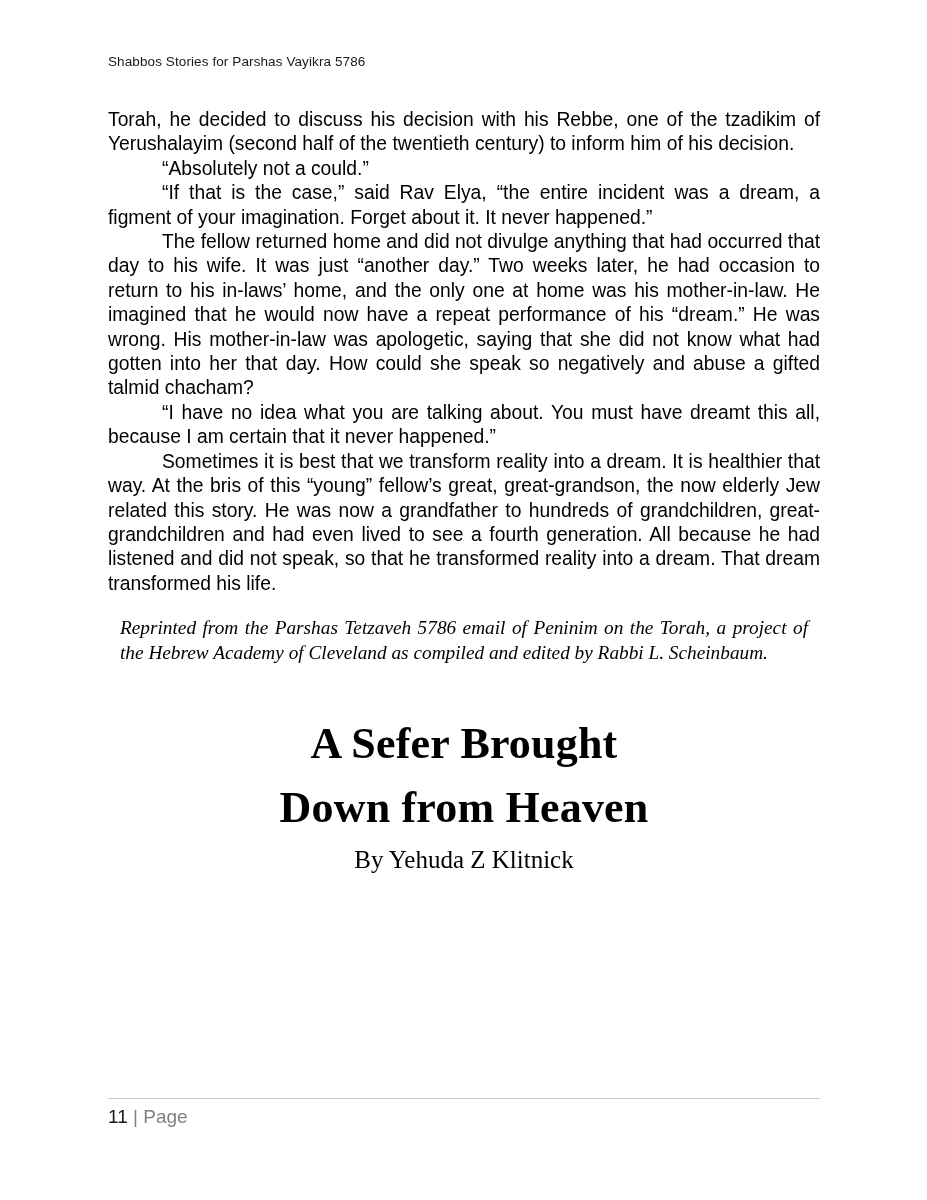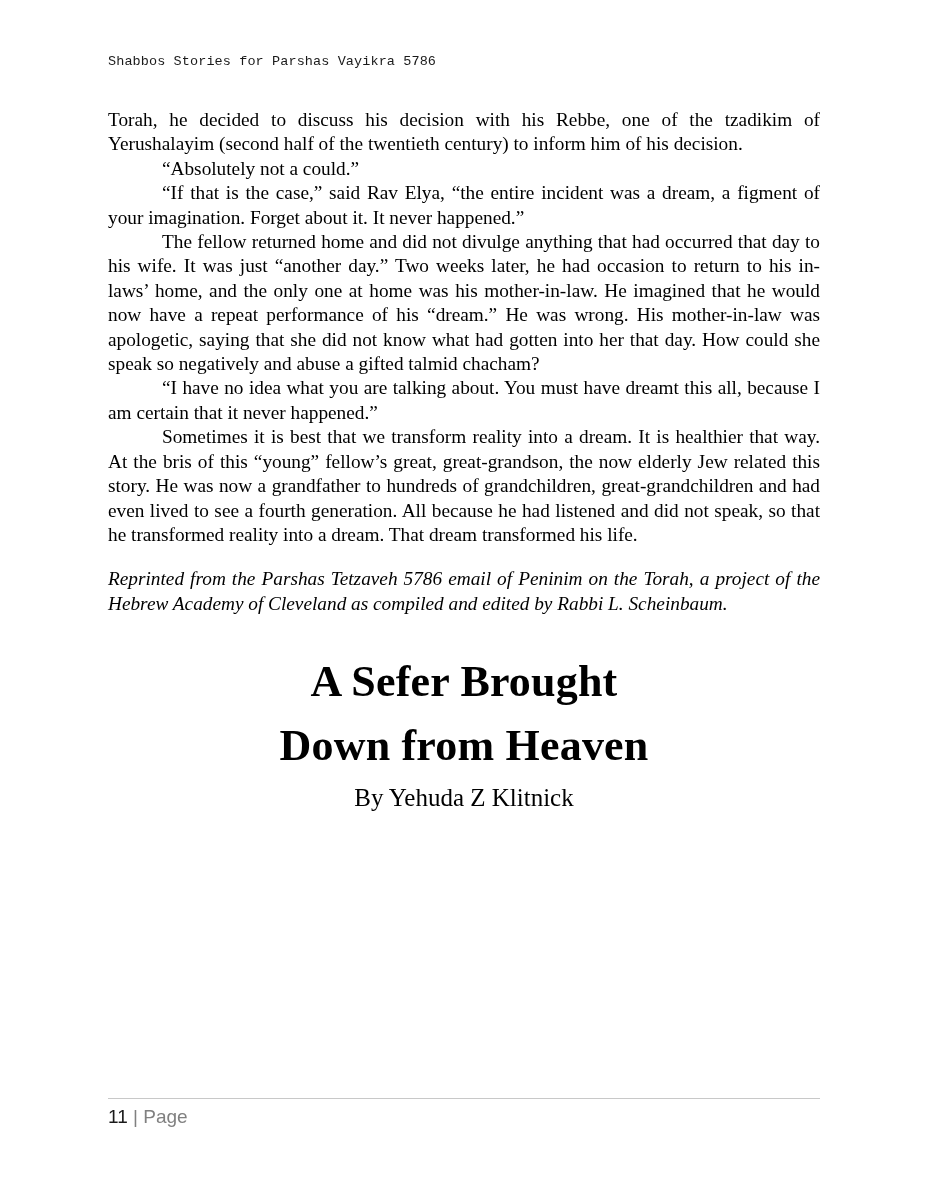"Shabbos Stories for Parshas Vayikra" .header { font-family: Liberation Mono, monospace -> Liberation Sans, sans-serif }
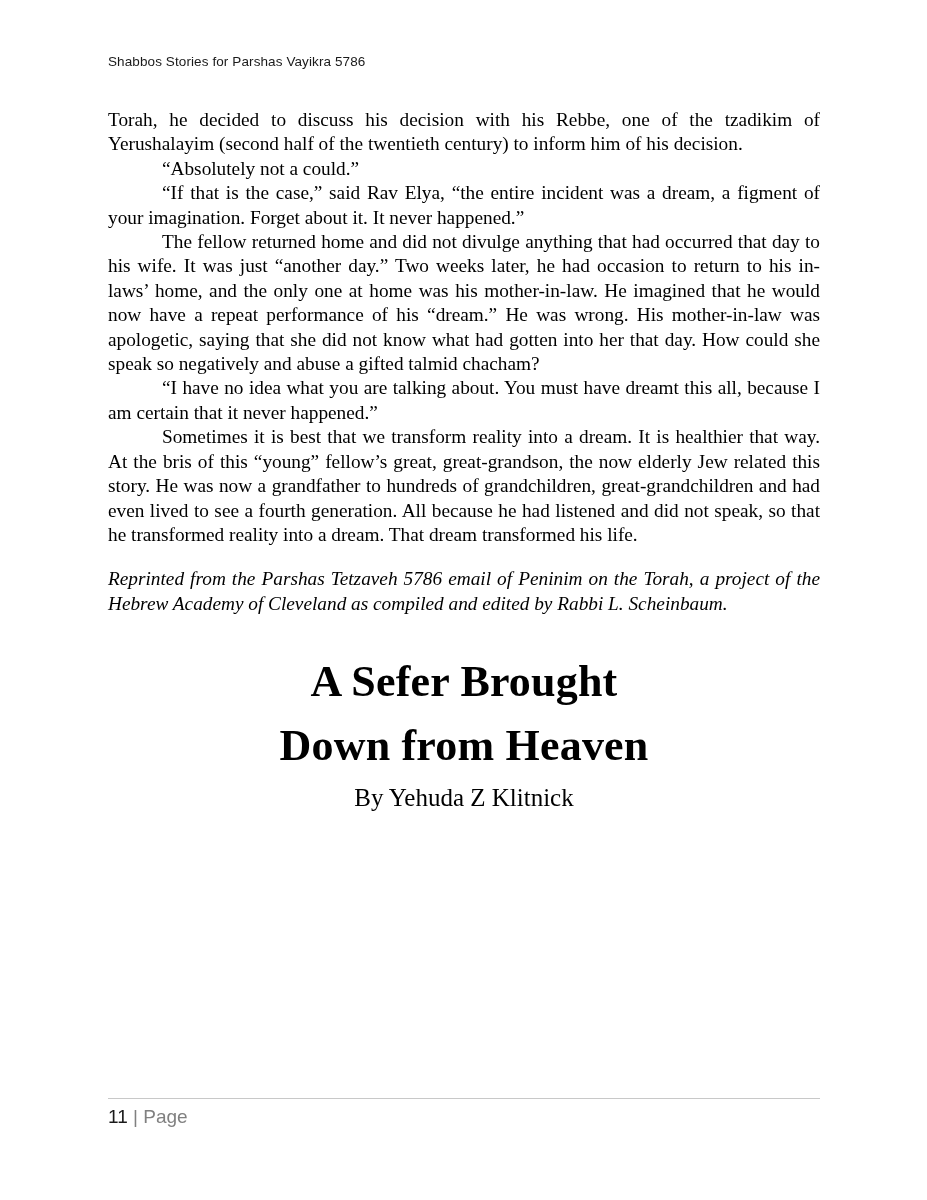"Torah, he decided to discuss" p.body-par { font-family: Liberation Serif, serif -> Liberation Sans, sans-serif }
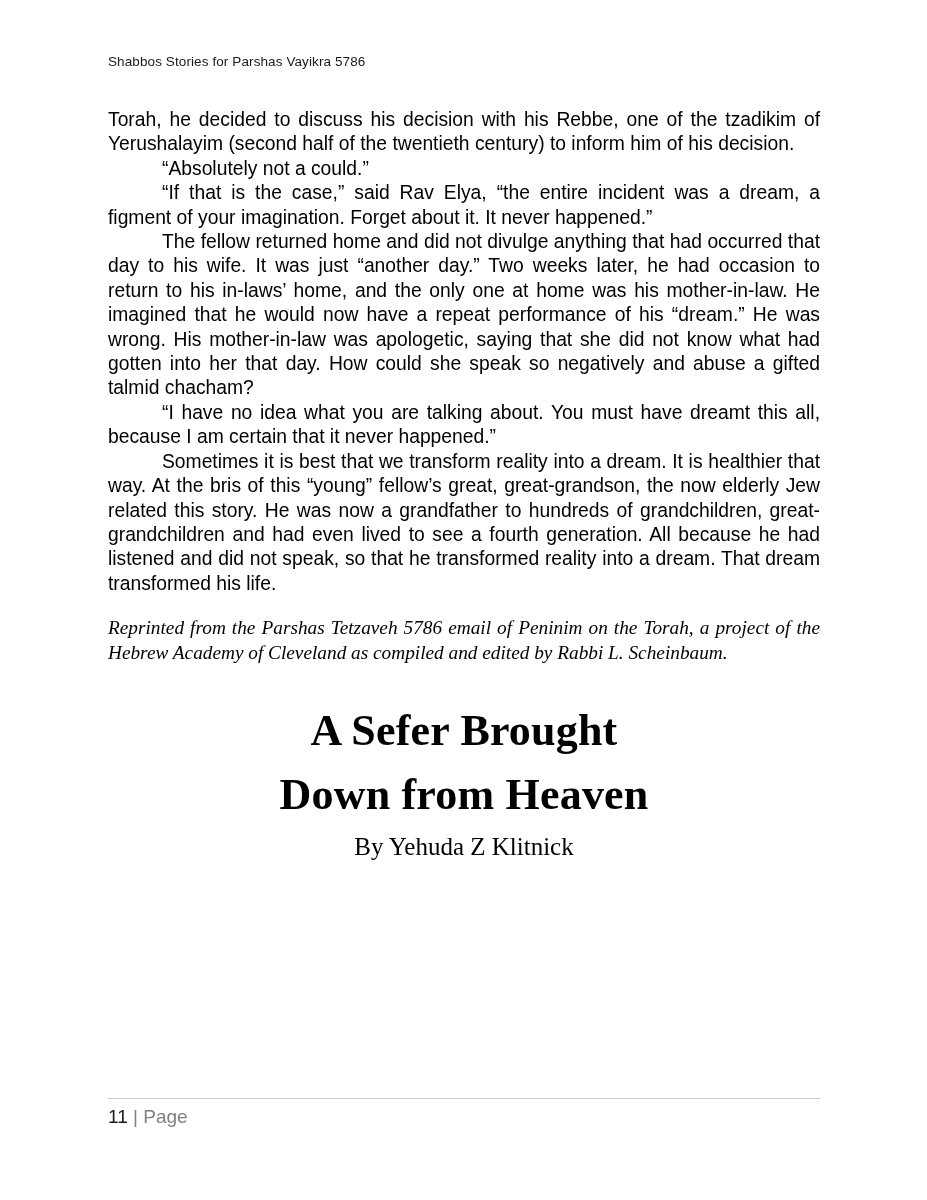"Reprinted from the Parshas Tetzaveh" p.reprint { margin: 0 -> 12px }
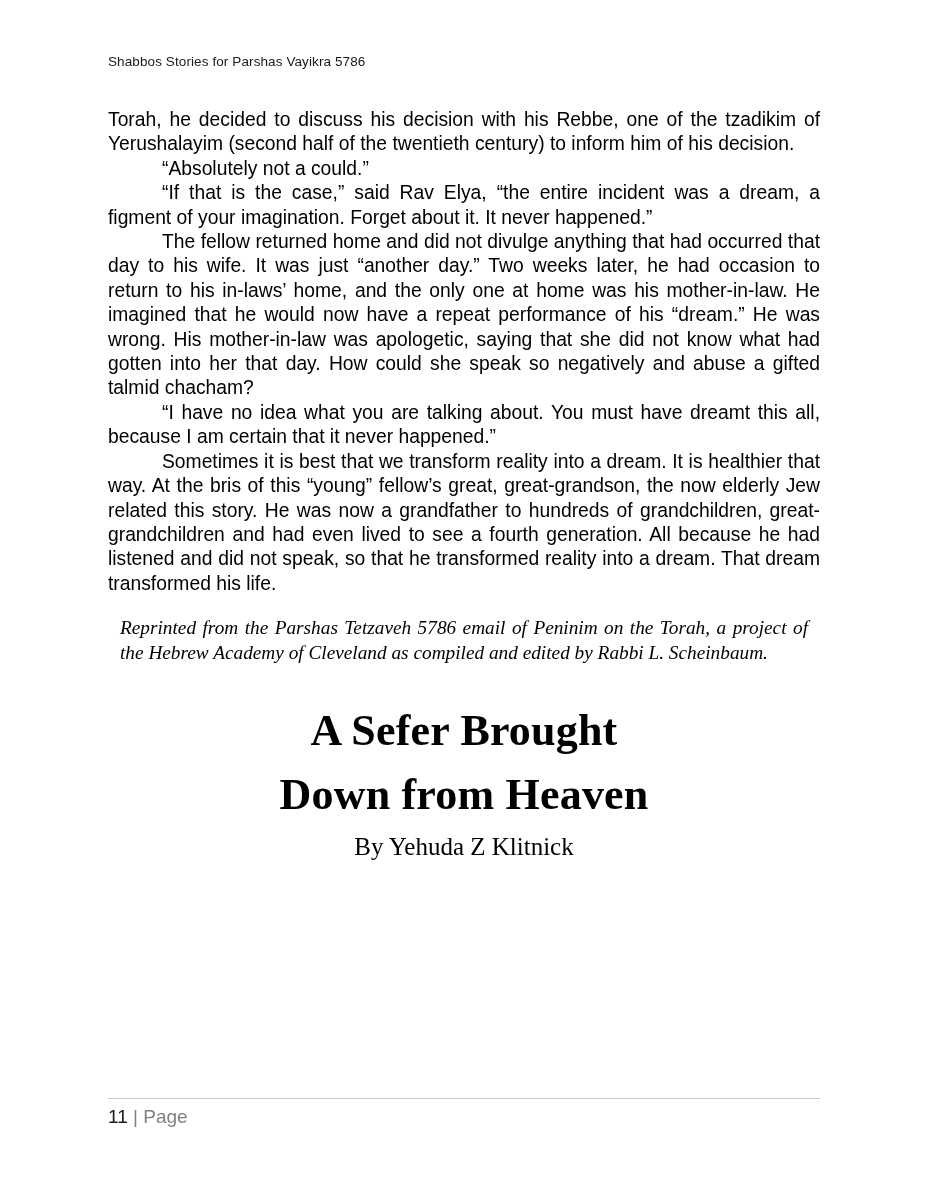"A Sefer Brought" .title-block { margin-top: 34px -> 47px }
